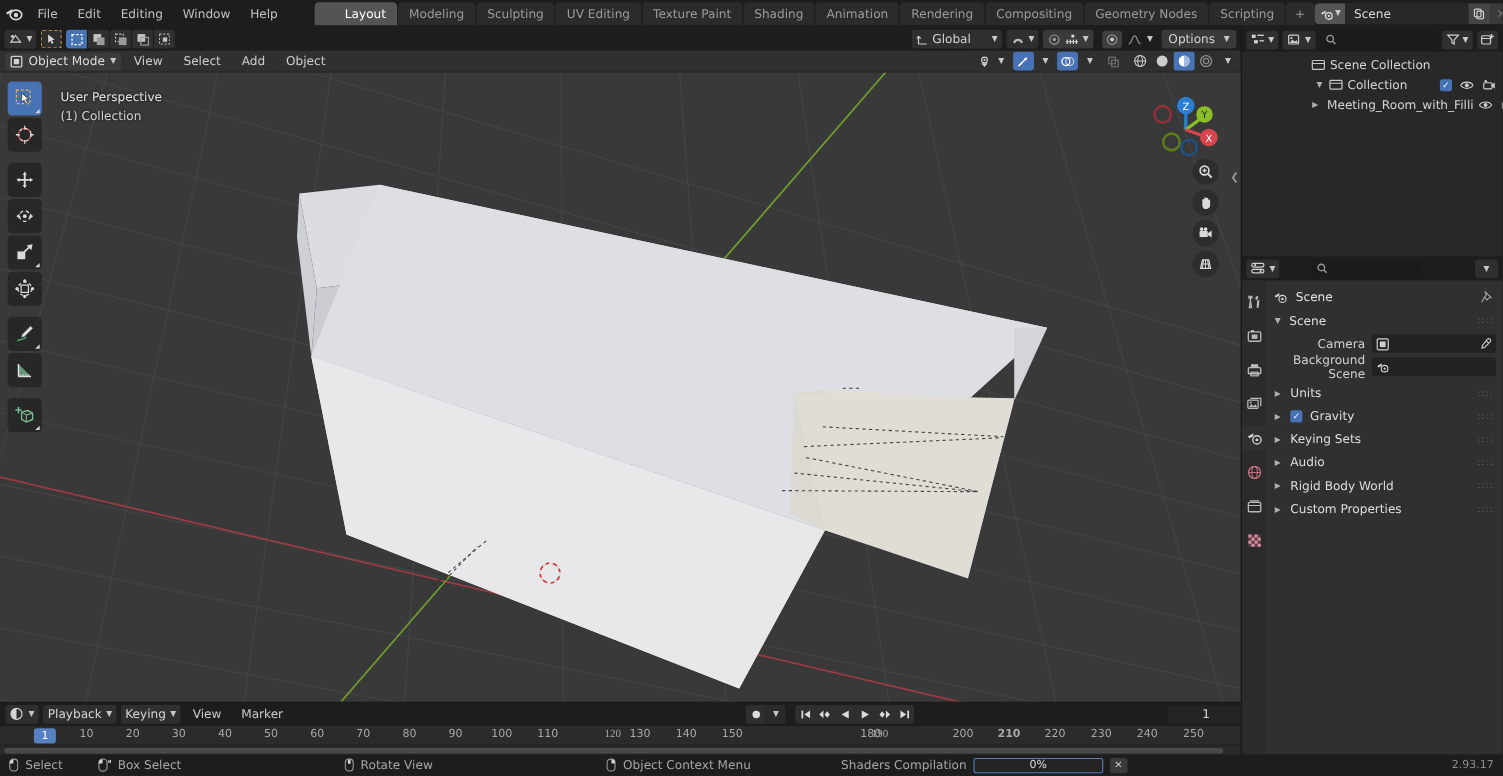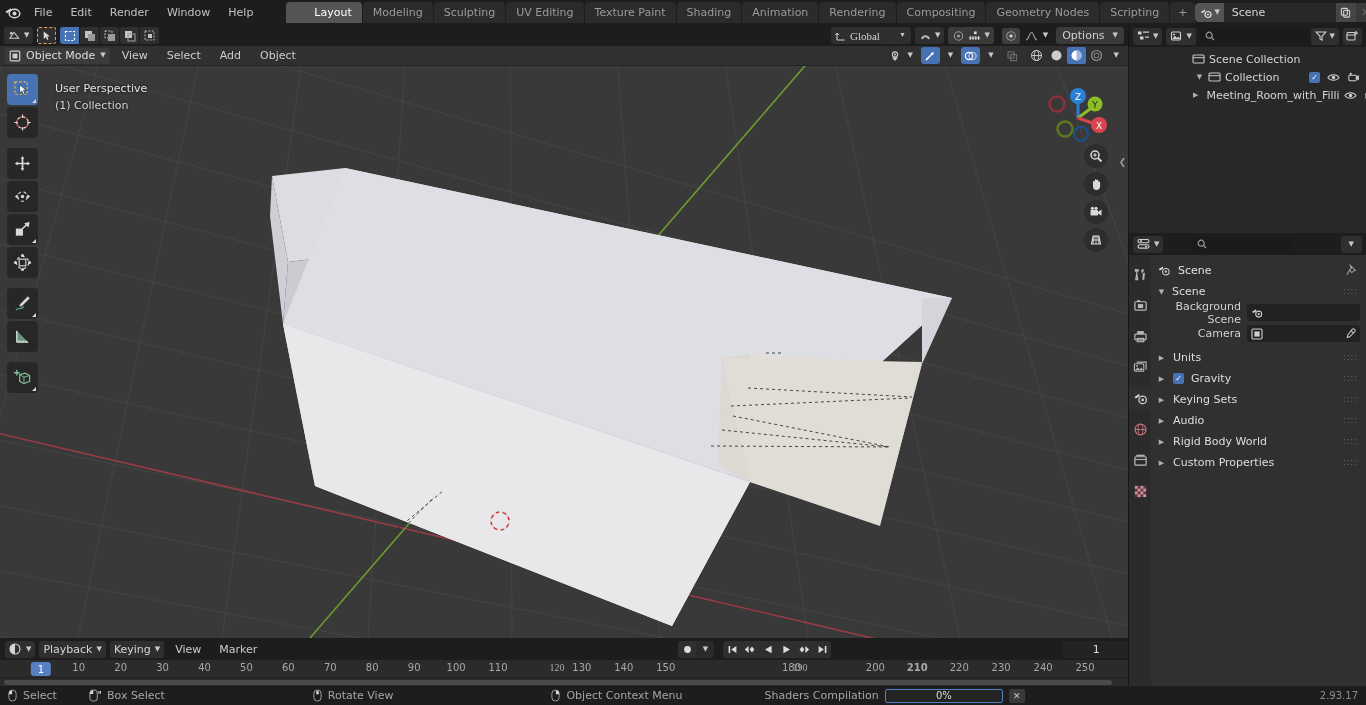"Render" div.menu-item { text: Render -> Editing }
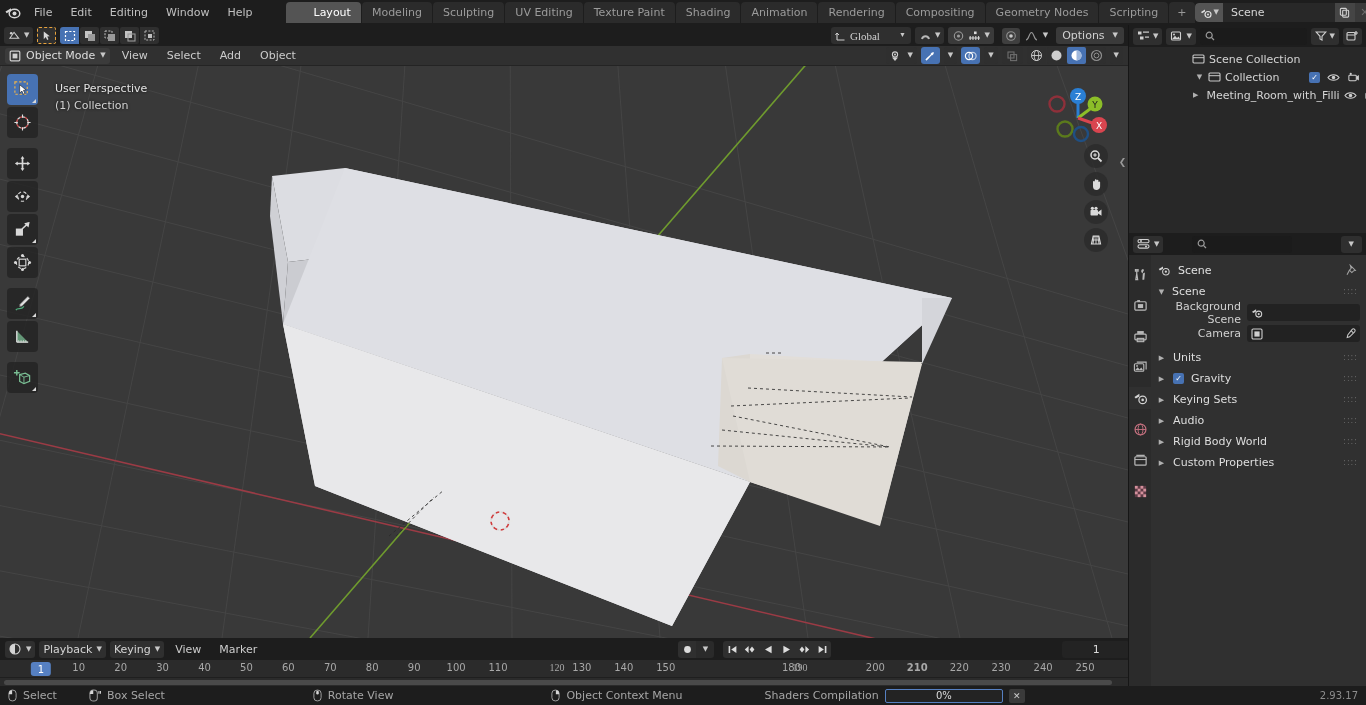"Global" div.hbtn { font-family: Liberation Serif, serif -> none }
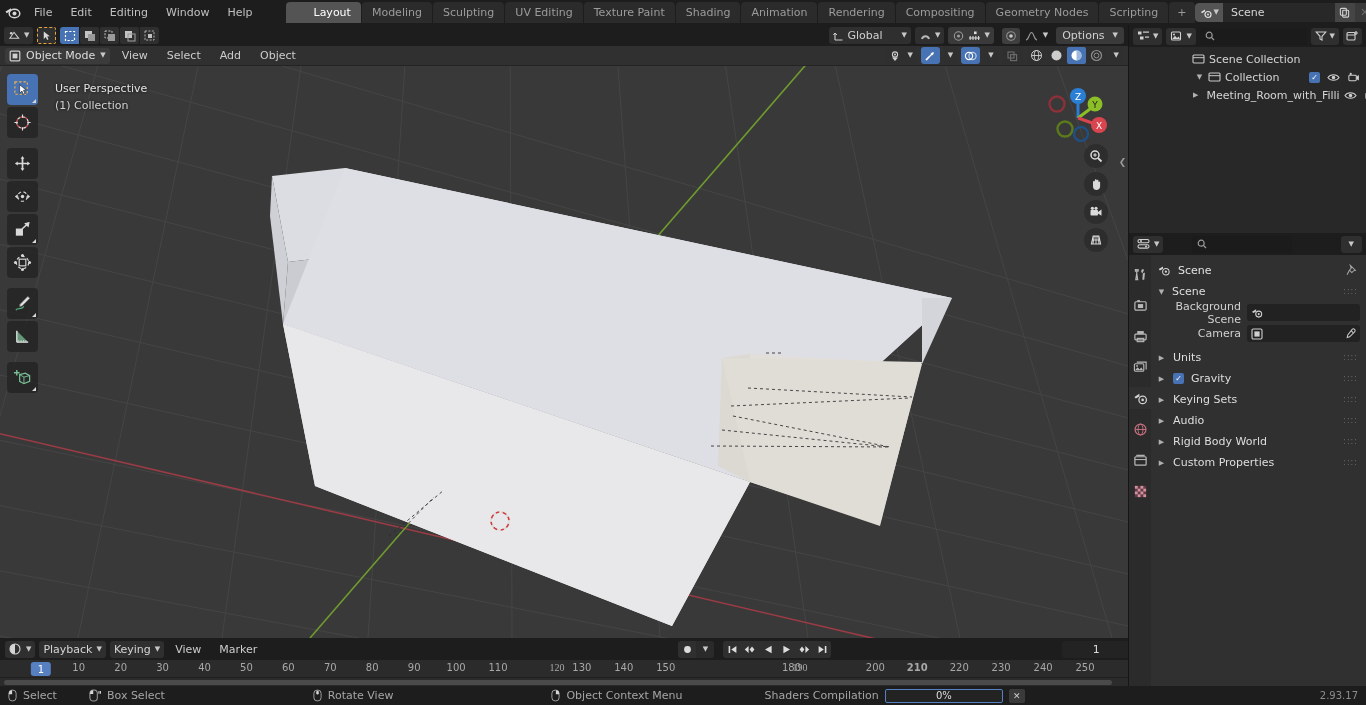"Background Scene" div.pr-field-row { order: before "Camera" -> after "Camera" }
